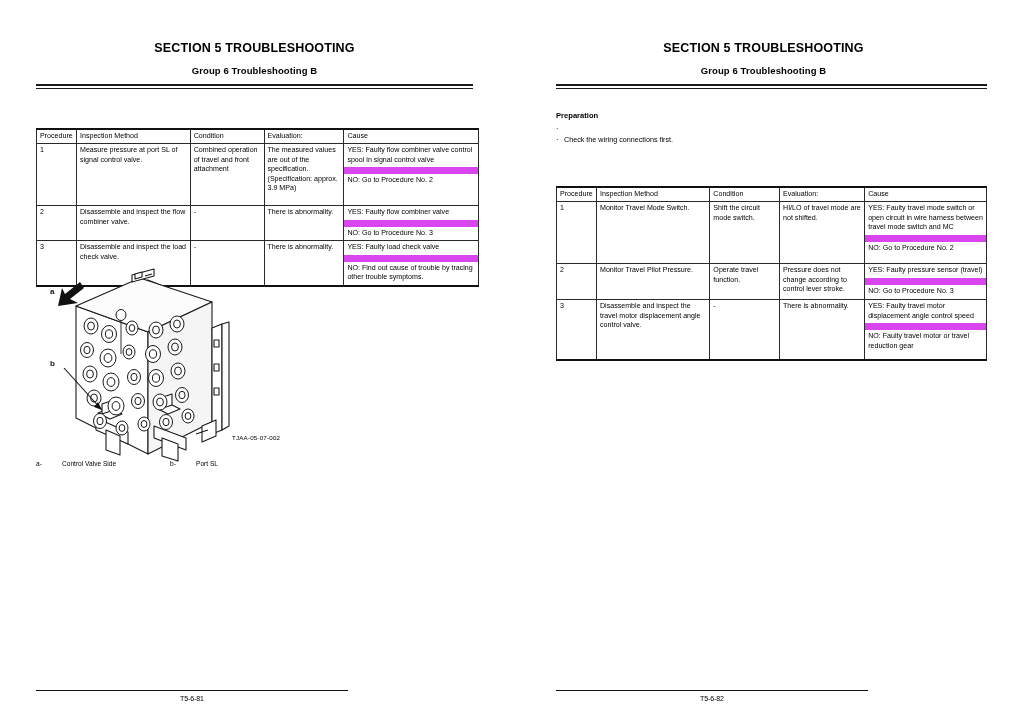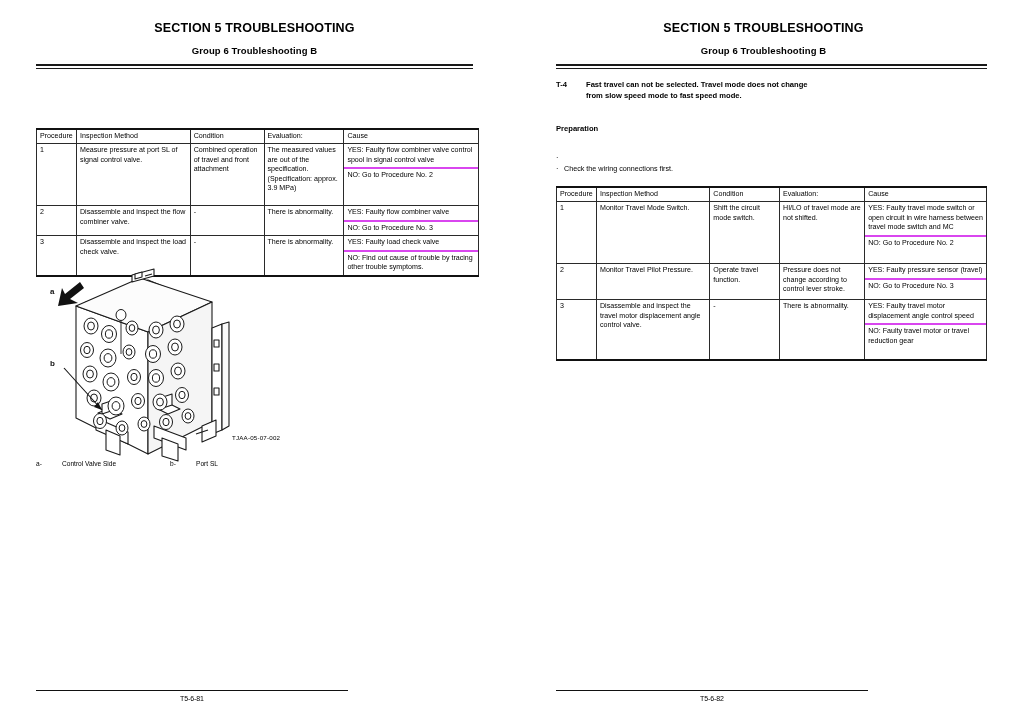"SECTION 5 TROUBLESHOOTING" .page-header { padding-top: 21px -> 41px }
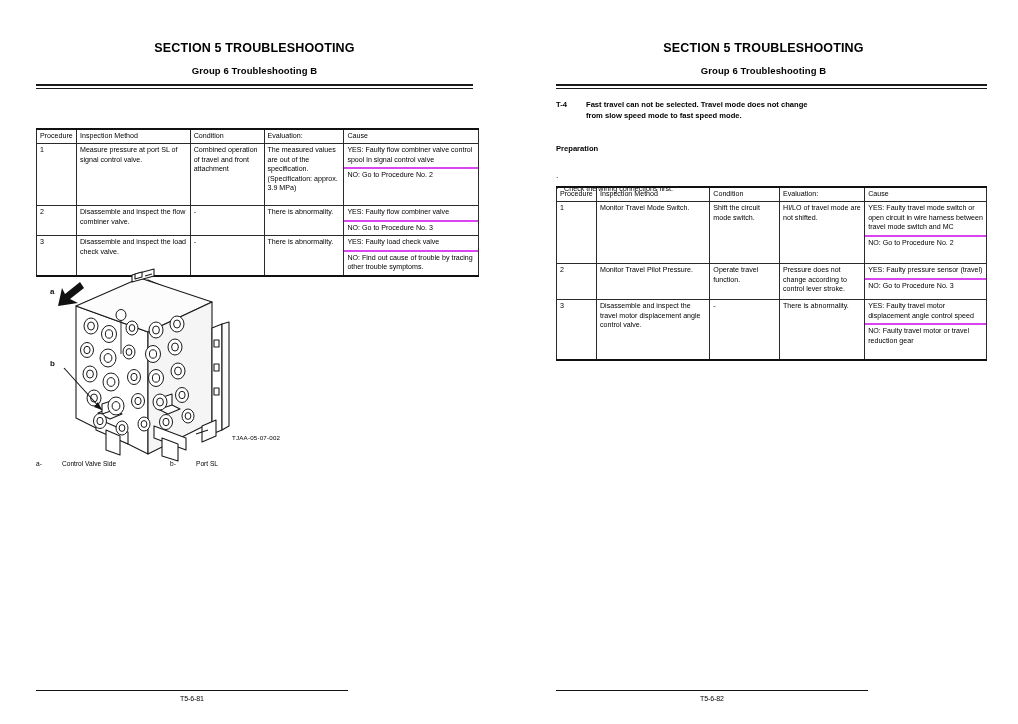"T-4" div.problem { html: <div> <div>T-4</div> <div>Fast travel can not be selected. Travel mode does not change from slow speed mode to fast speed mode.</div> </div> -> none }
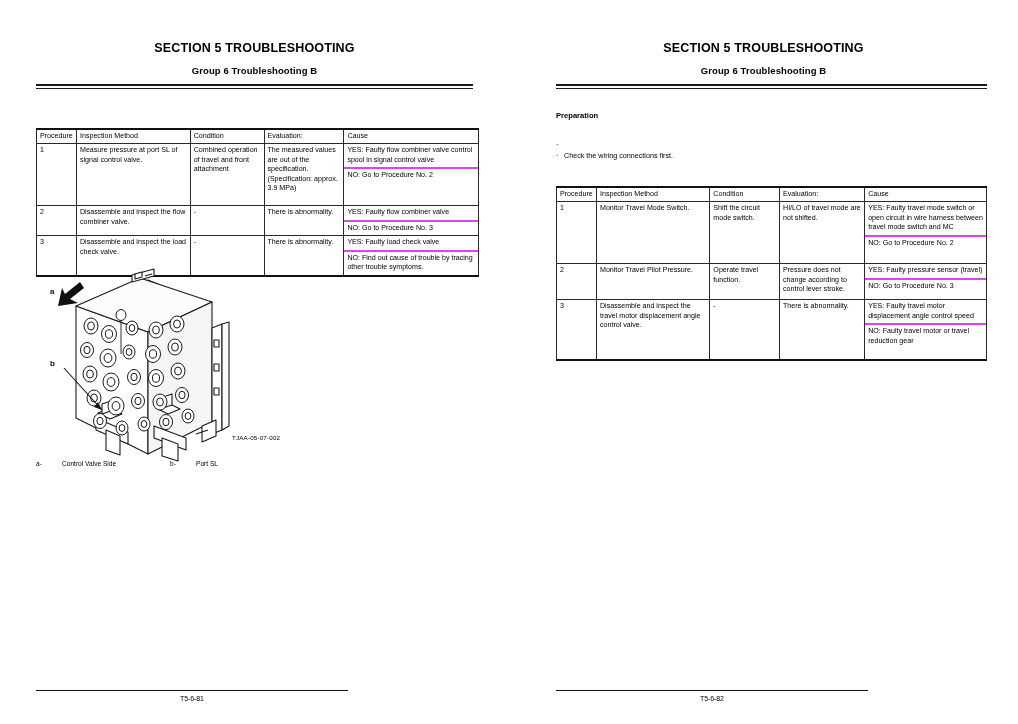"Preparation" .prep-title { margin-bottom: 20px -> 4px }
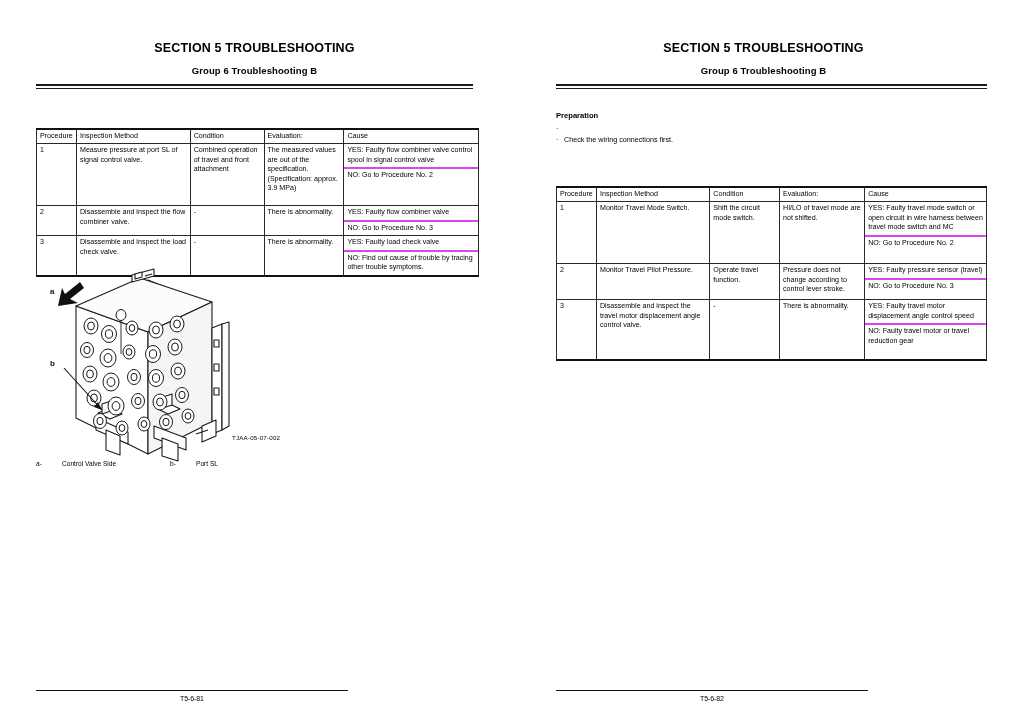"NO: Go to Procedure No." .cause-stack .no { border-top: 2px solid #d946ef -> 7px solid #d946ef }
